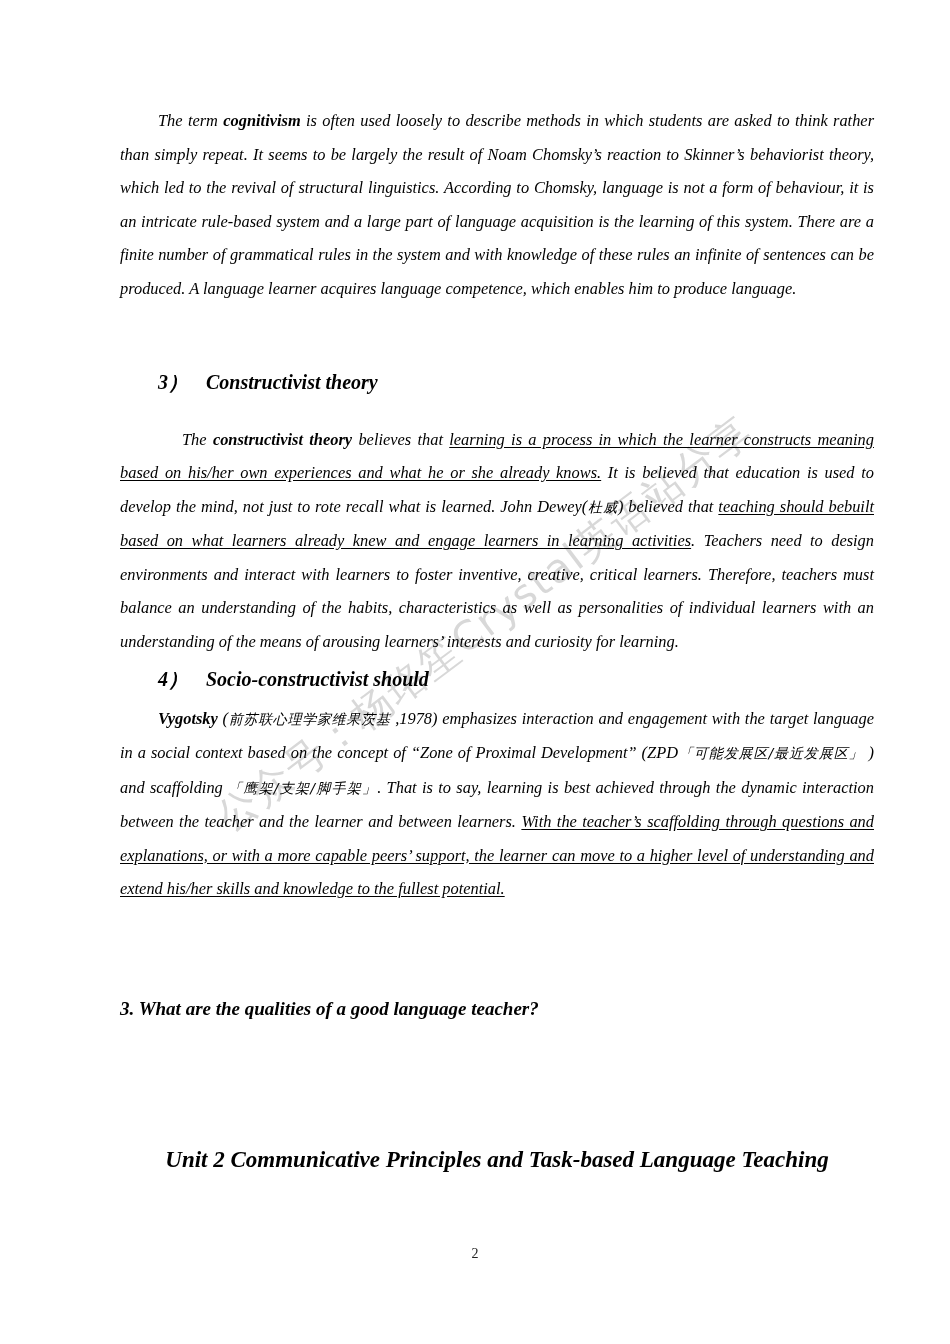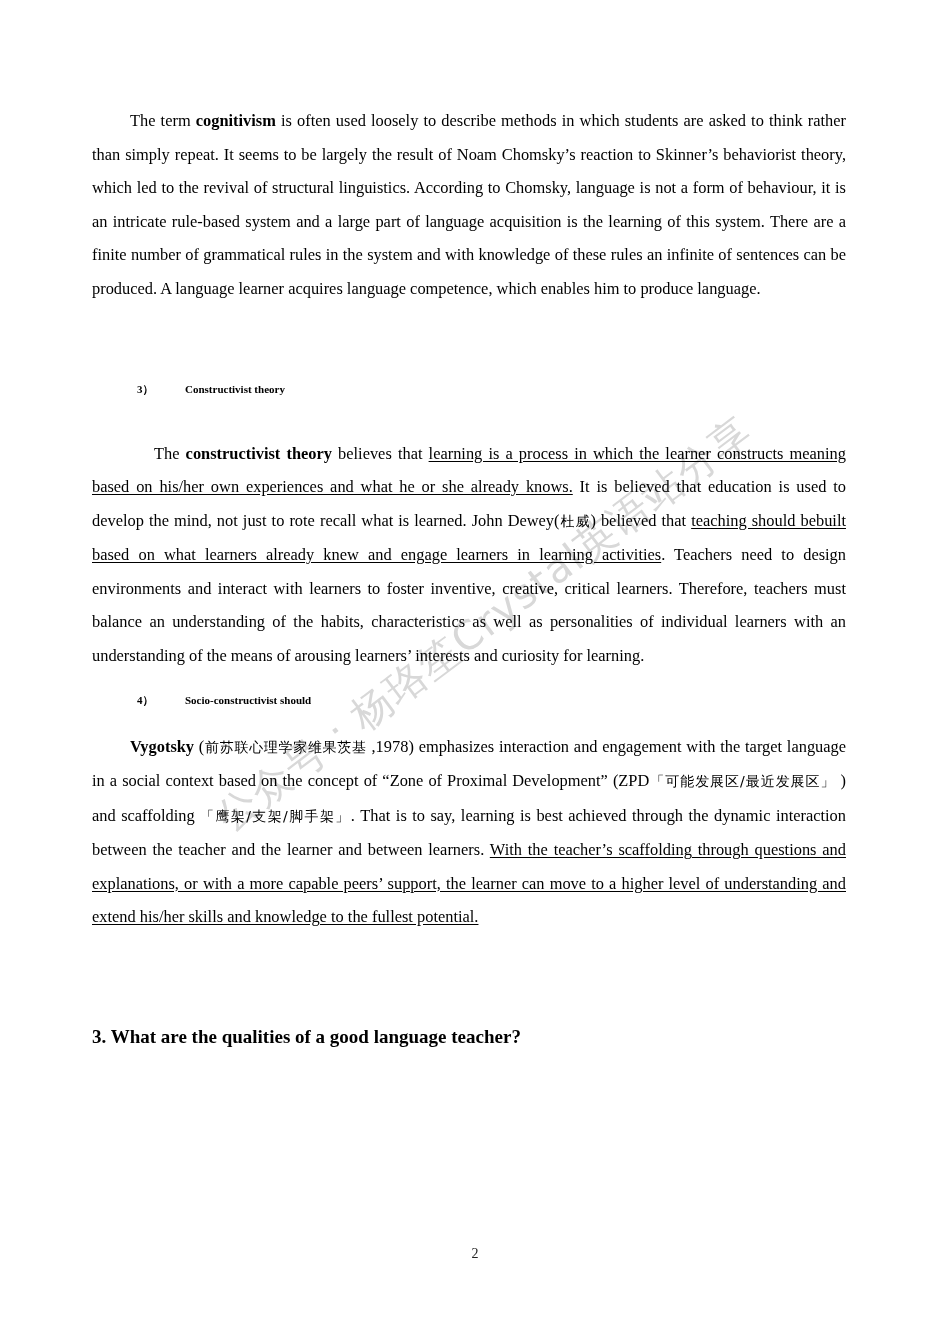"The term cognitivism is often" #content { font-style: none -> italic; left: 92px -> 120px }
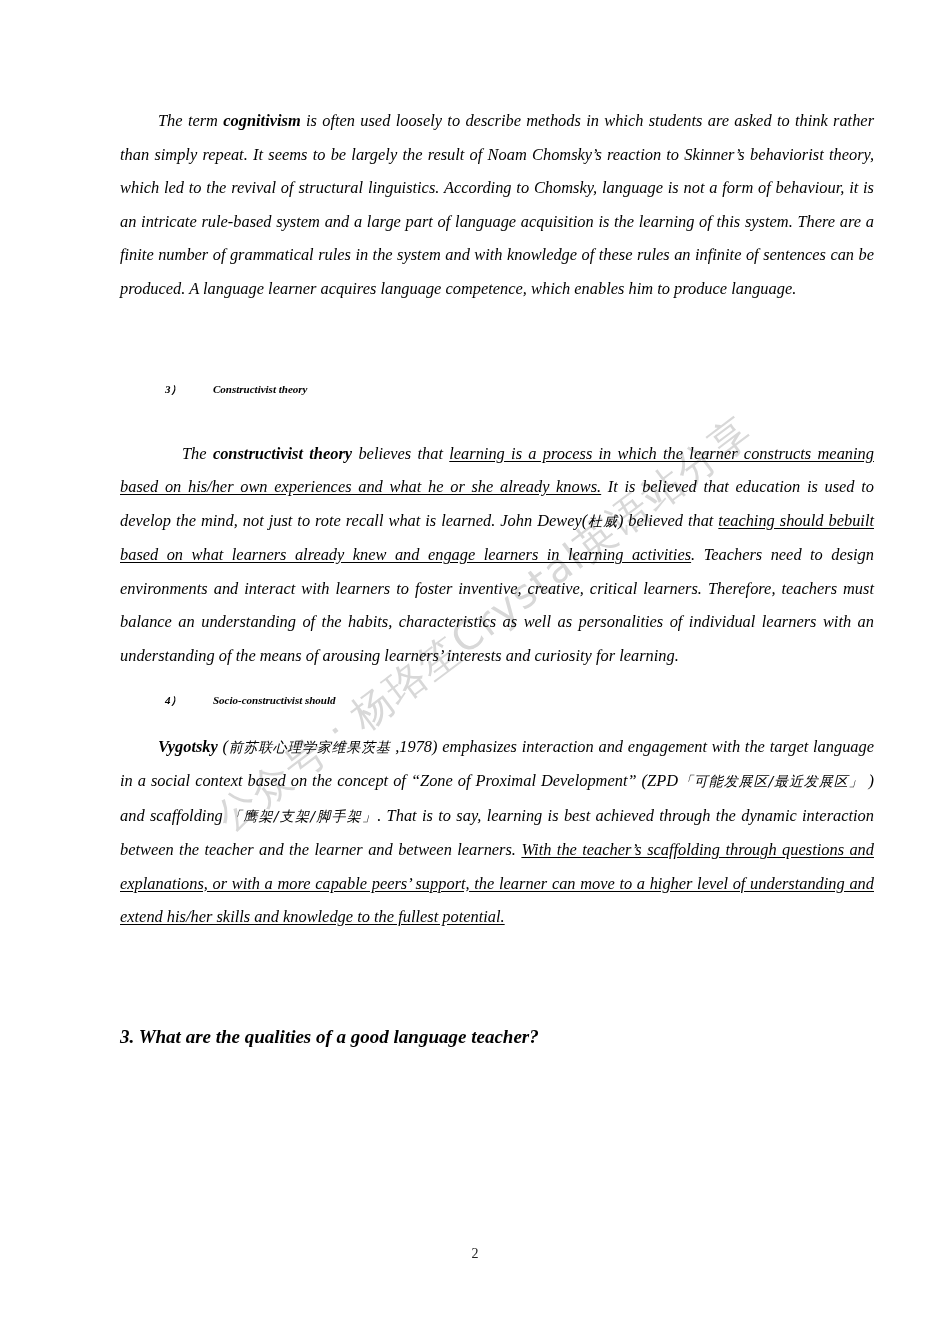"3） Constructivist theory" .sub-head { font-size: 11px -> 20px; margin: 12px -> 5px }
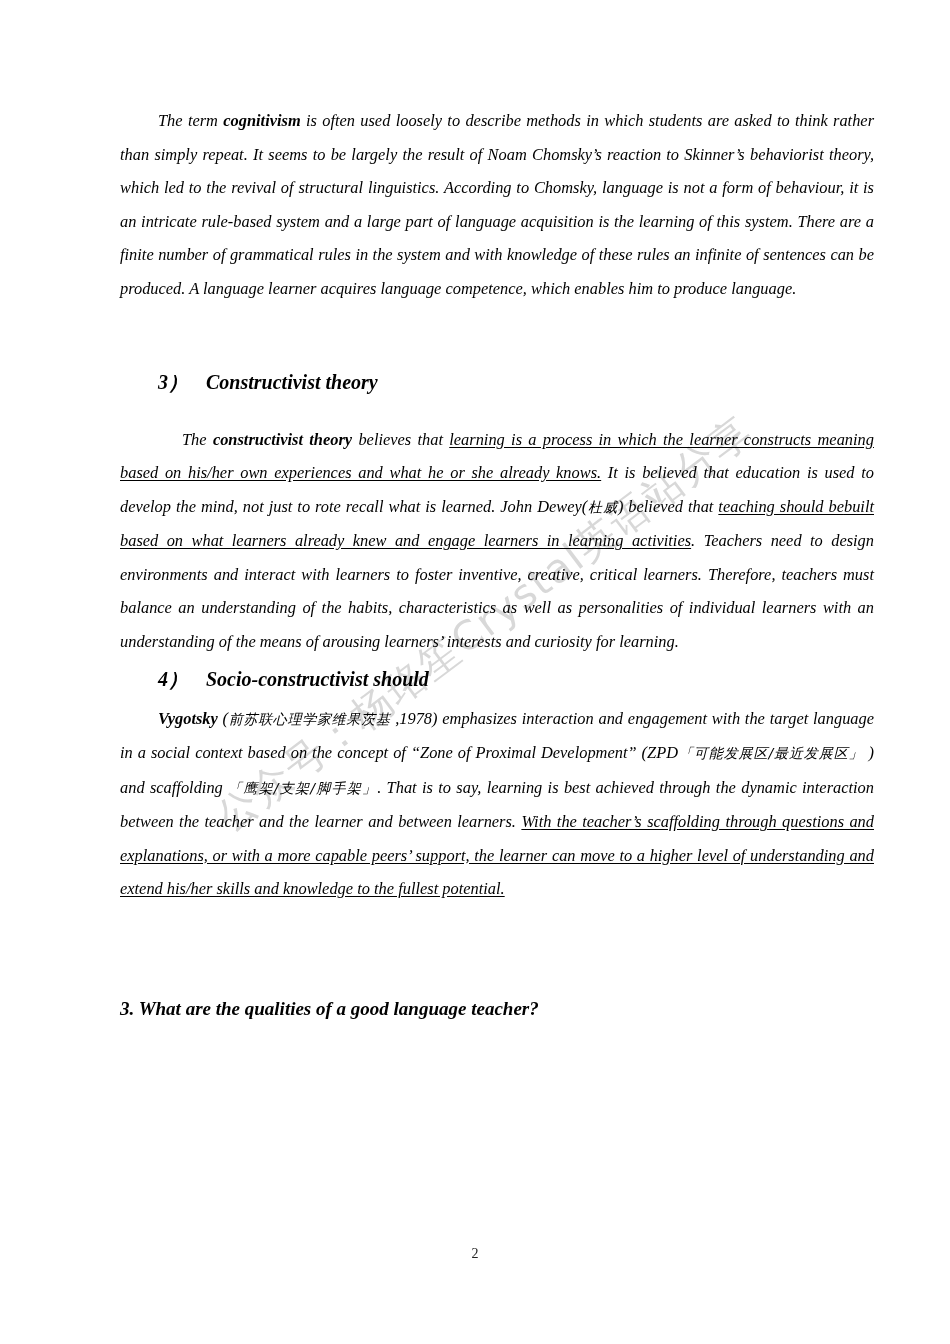"Unit 2 Communicative Principles and" h1.unit-title { html: none -> <h1>Unit 2 Communicative Principles and Task-based Language Teaching</h1> }
